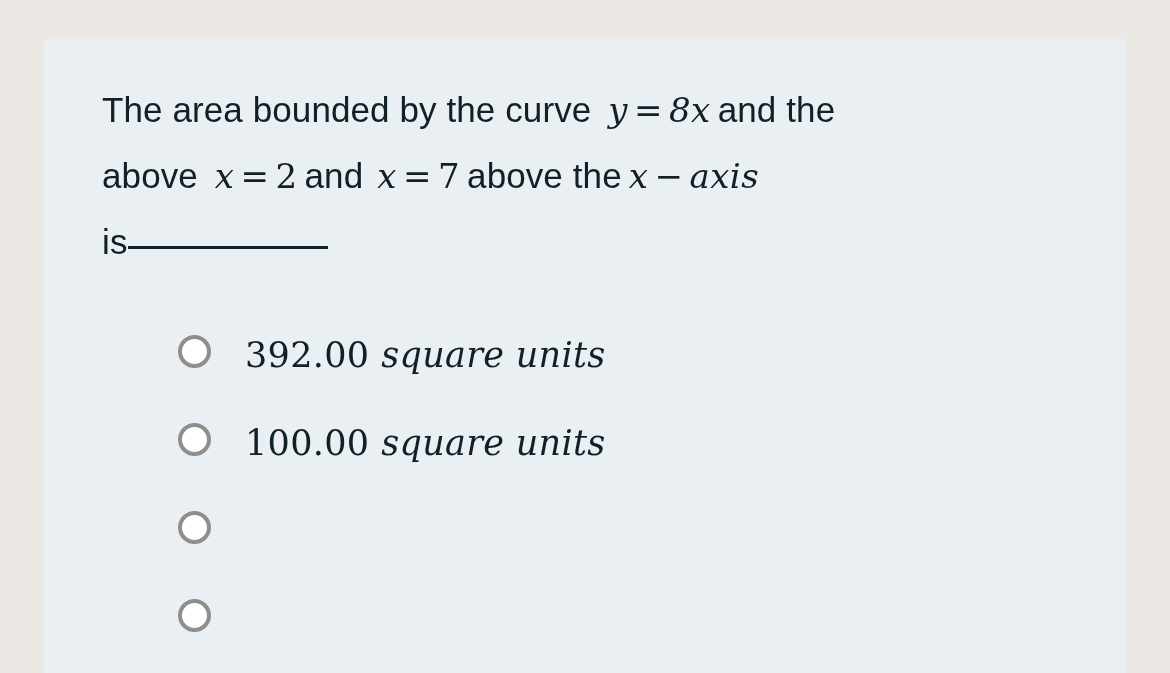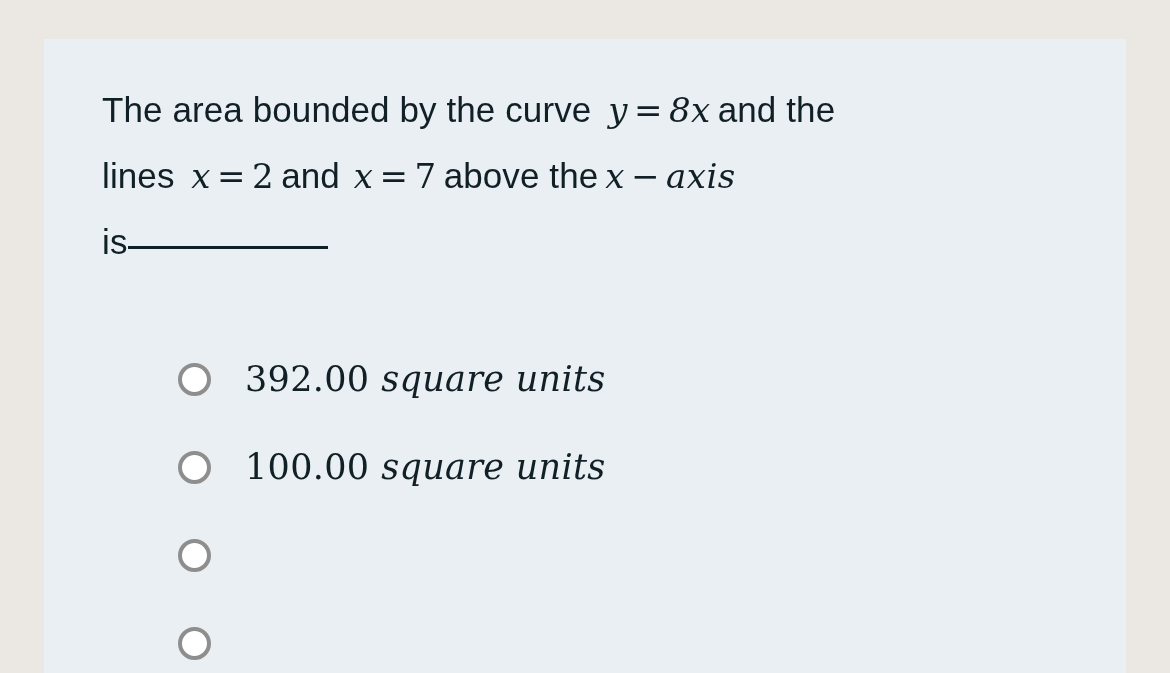"lines" span { text: lines -> above }
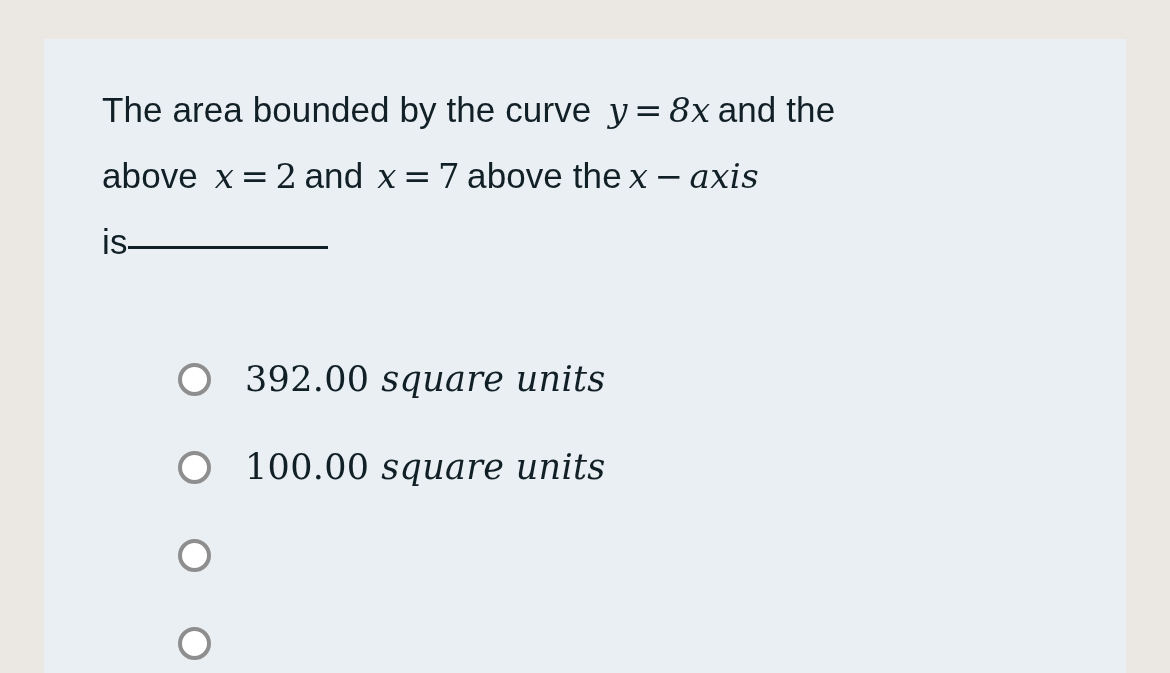"392.00 square units" .option-row { align-items: center -> flex-start }
